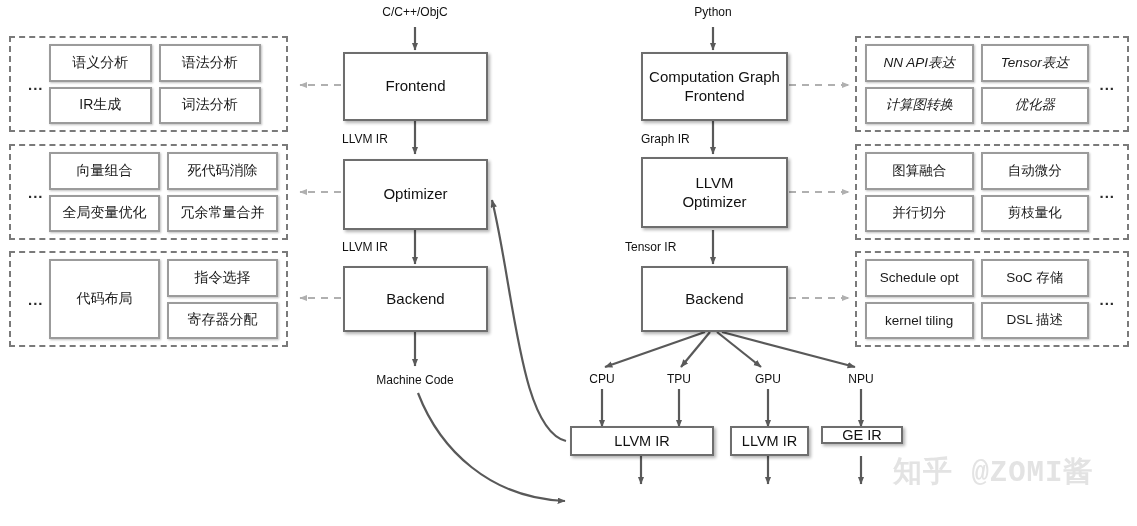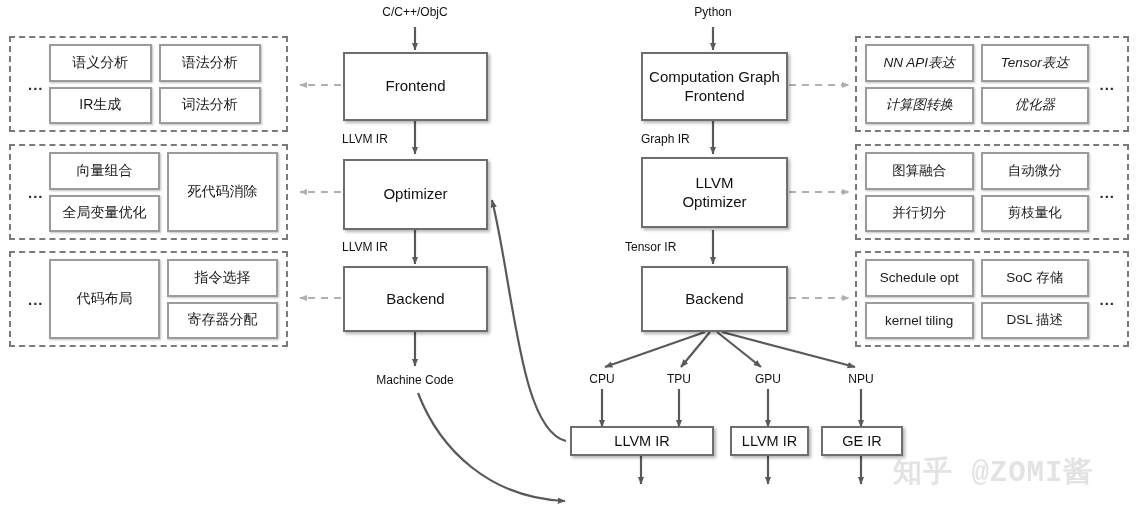"冗余常量合并" div.cell { html: none -> <div>冗余常量合并</div> }
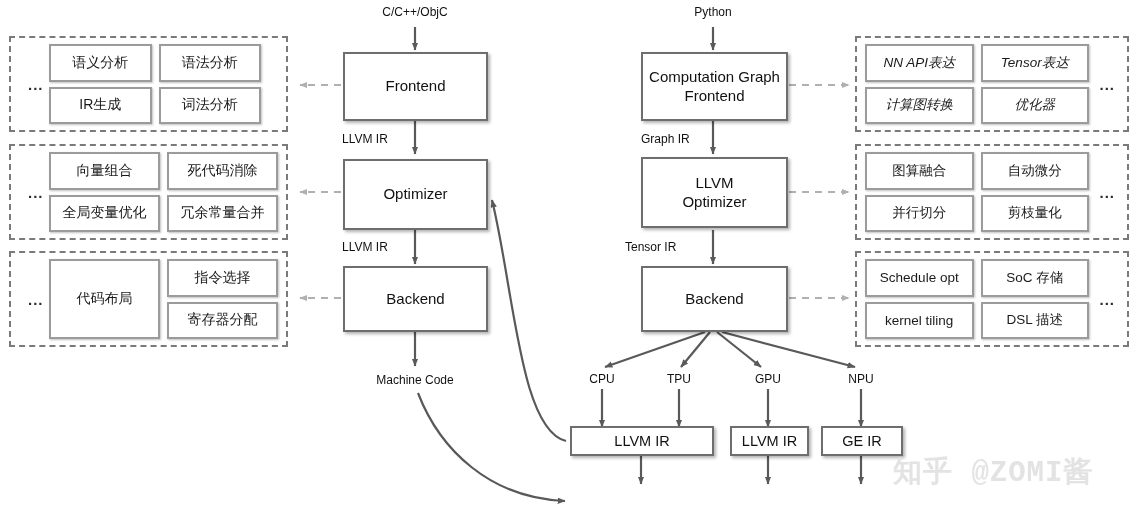"GE IR" div.smallbox { height: 30px -> 18px }
